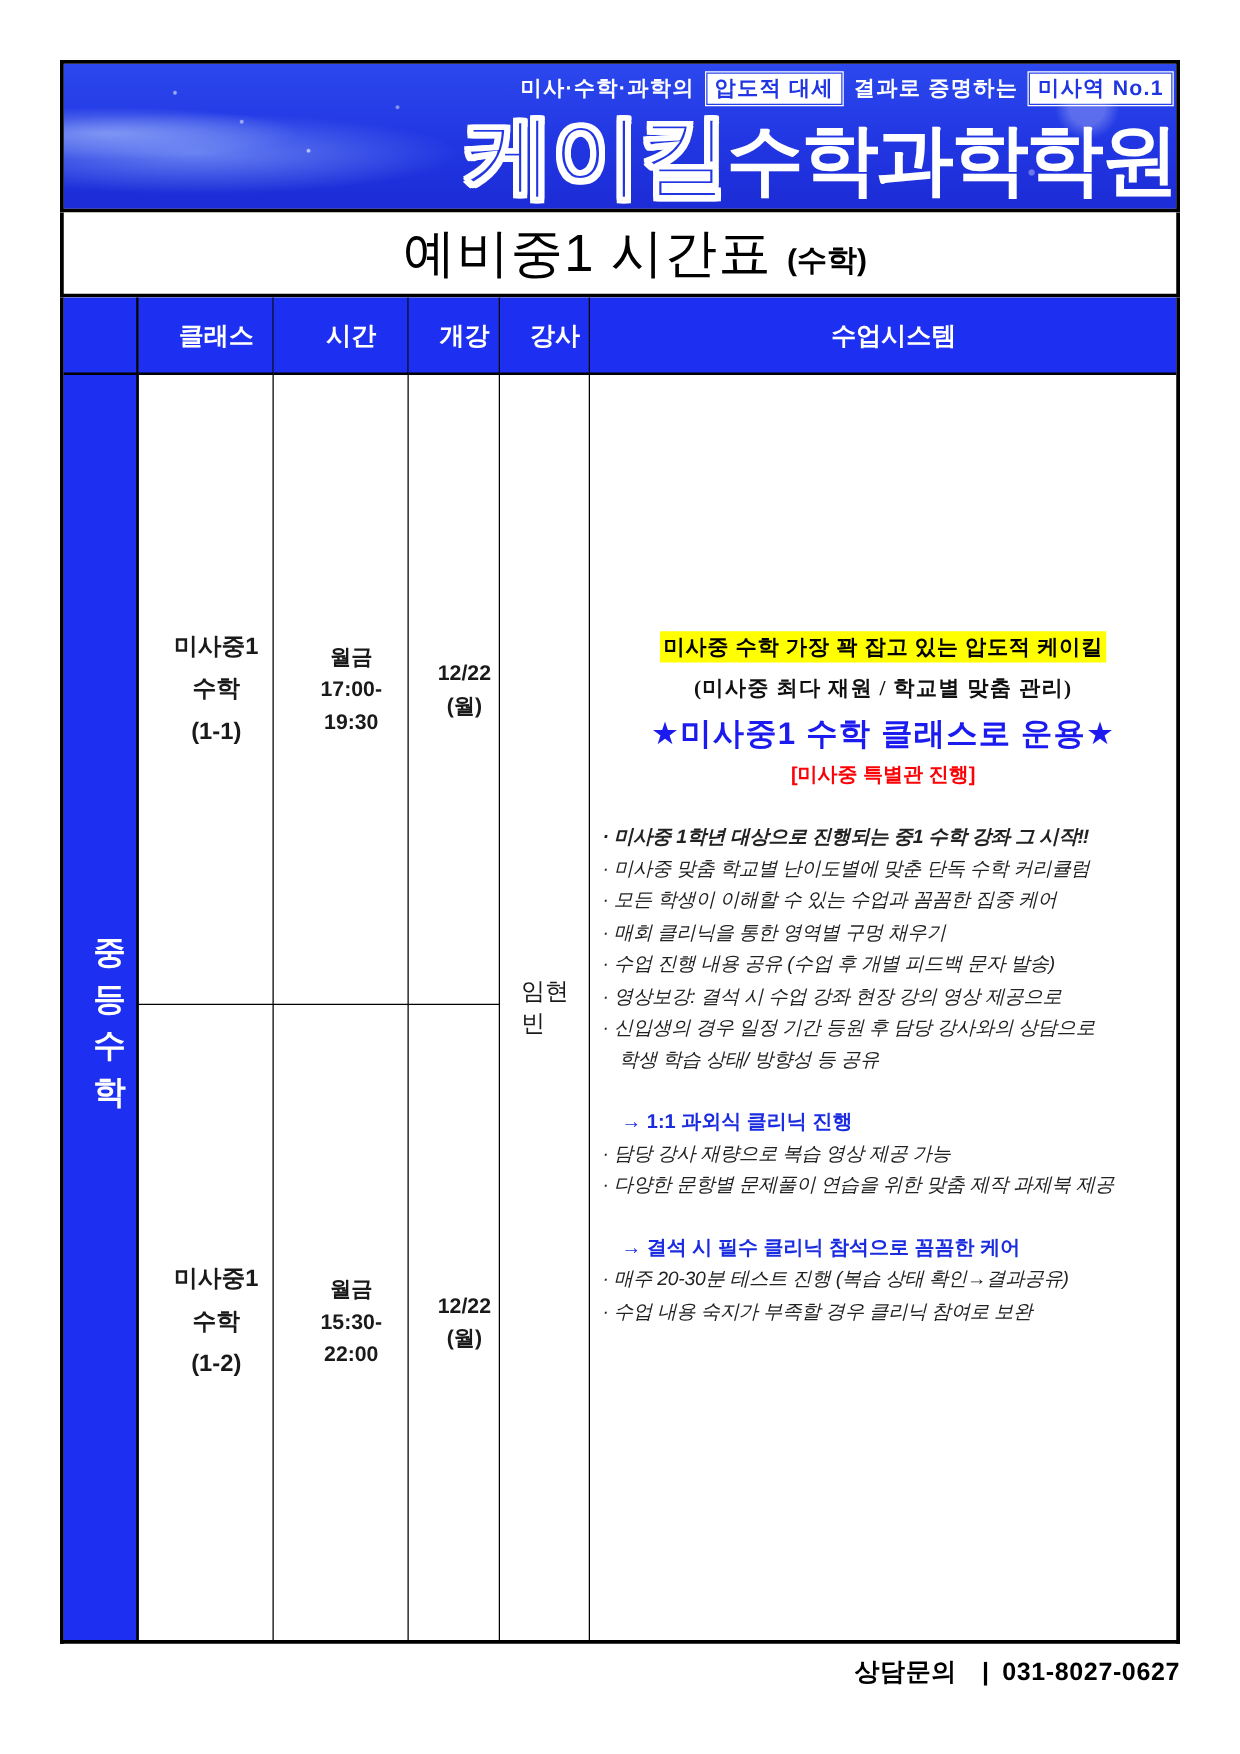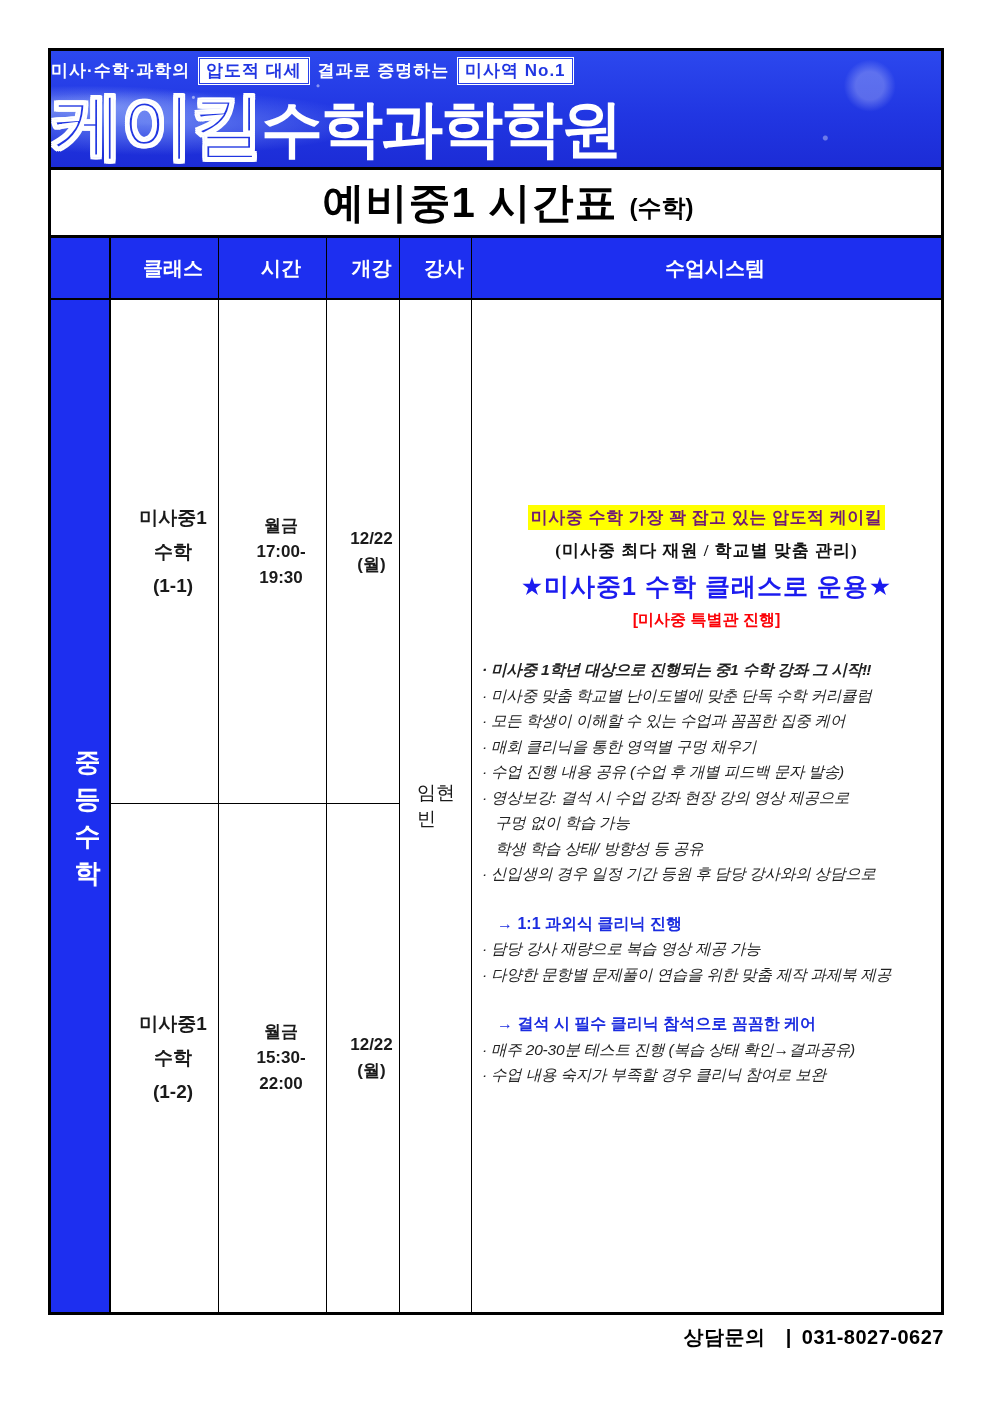"미사·수학·과학의 압도적 대세 결과로 증명하는" .banner { align-items: flex-start -> flex-end }
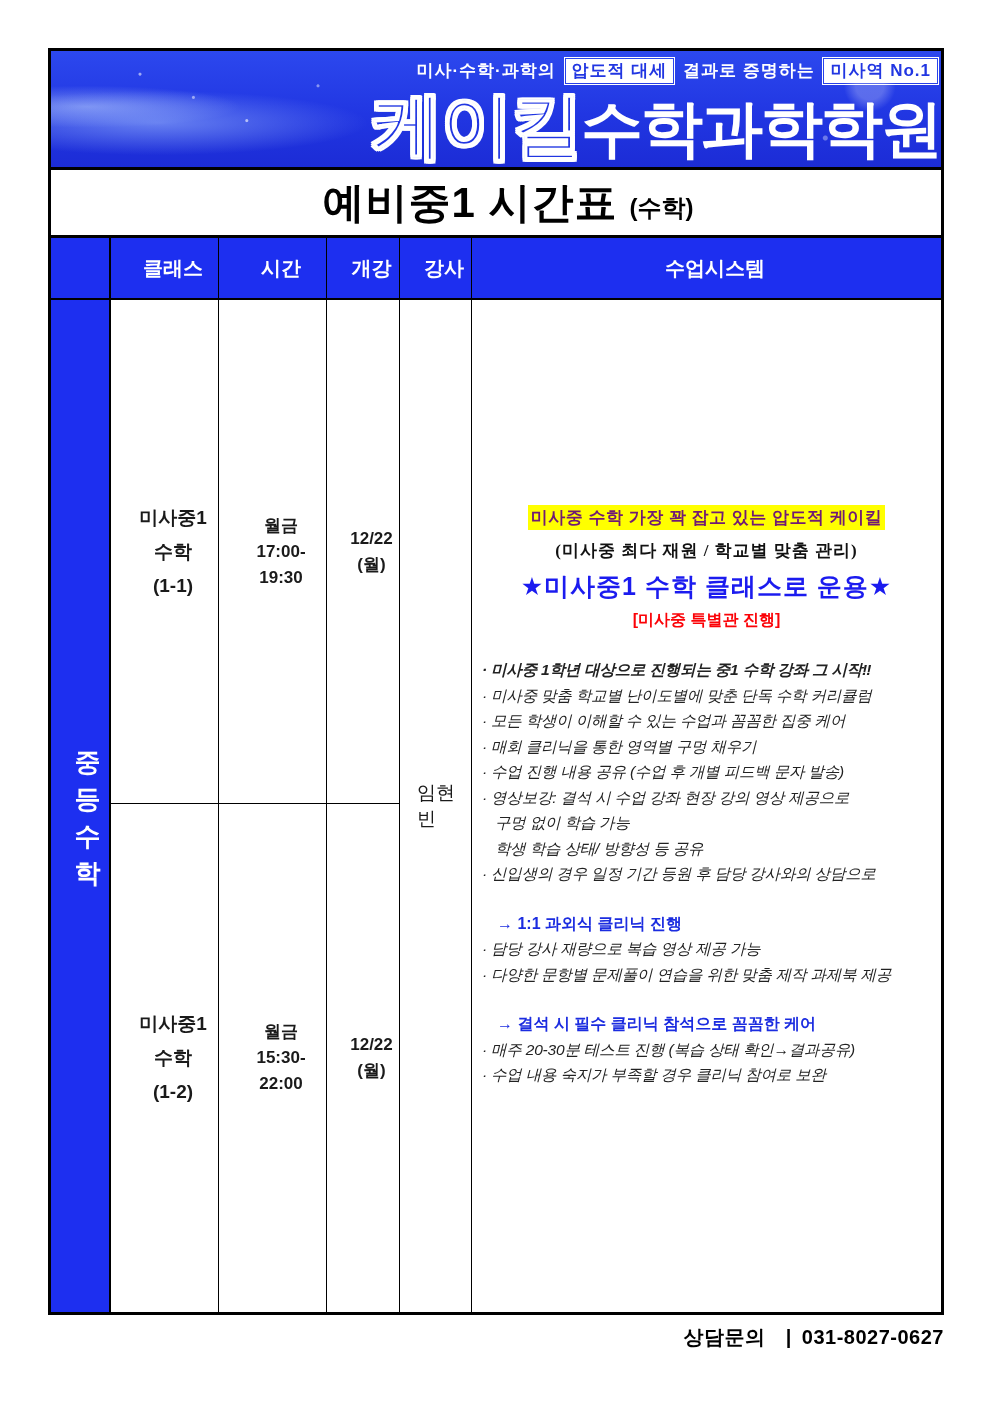"예비중1 시간표" .titlebar .main { font-weight: bold -> normal }
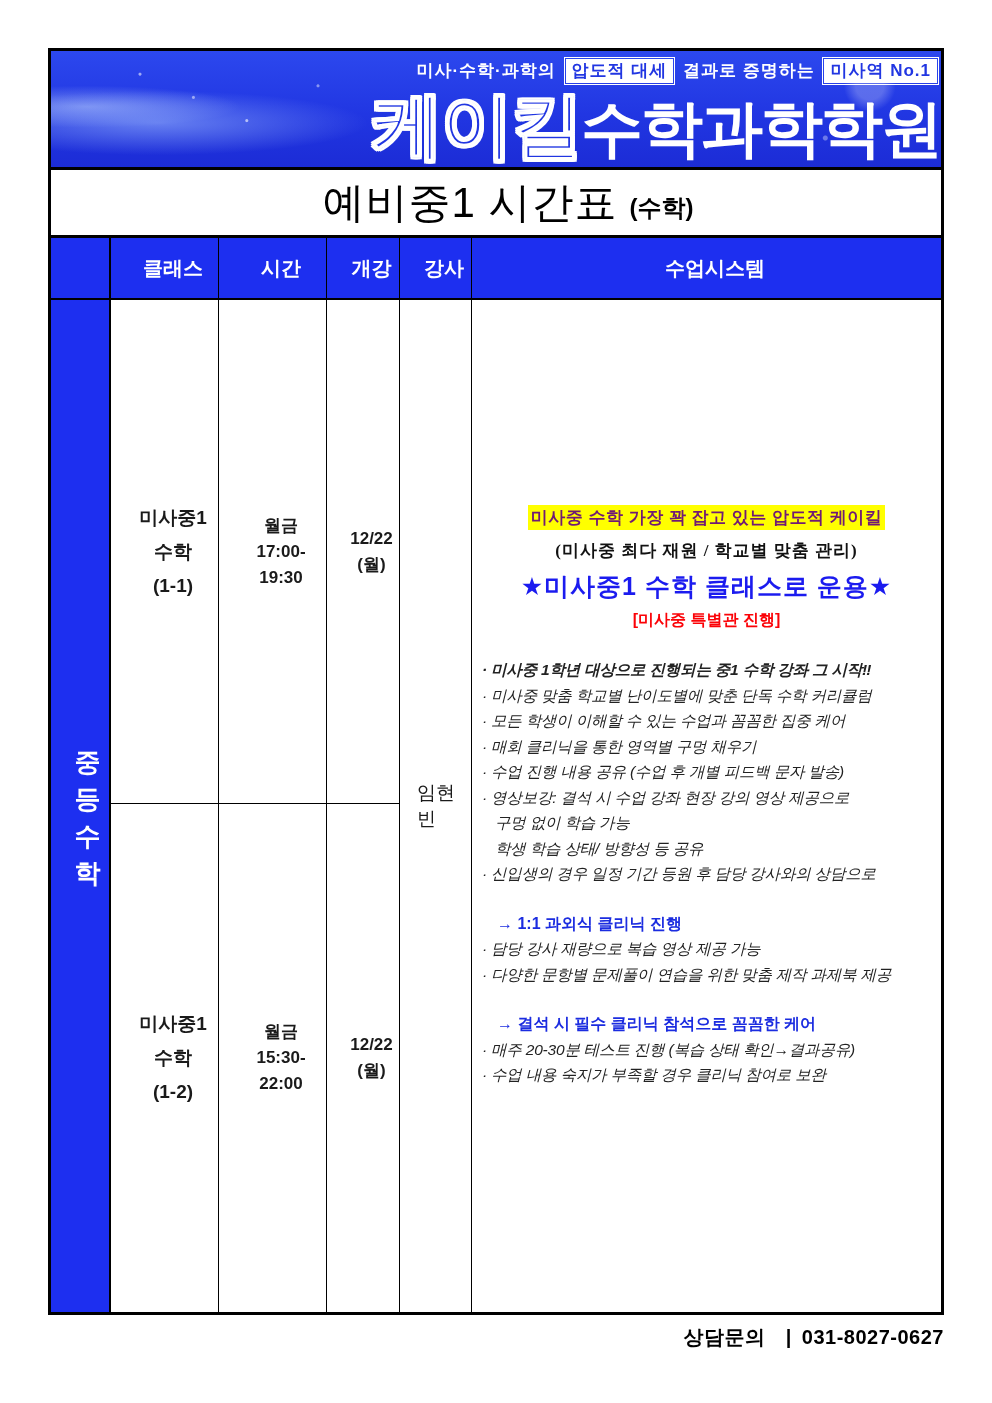"미사중 수학 가장 꽉 잡고" .hl-line .hl { color: #701a75 -> #000000 }
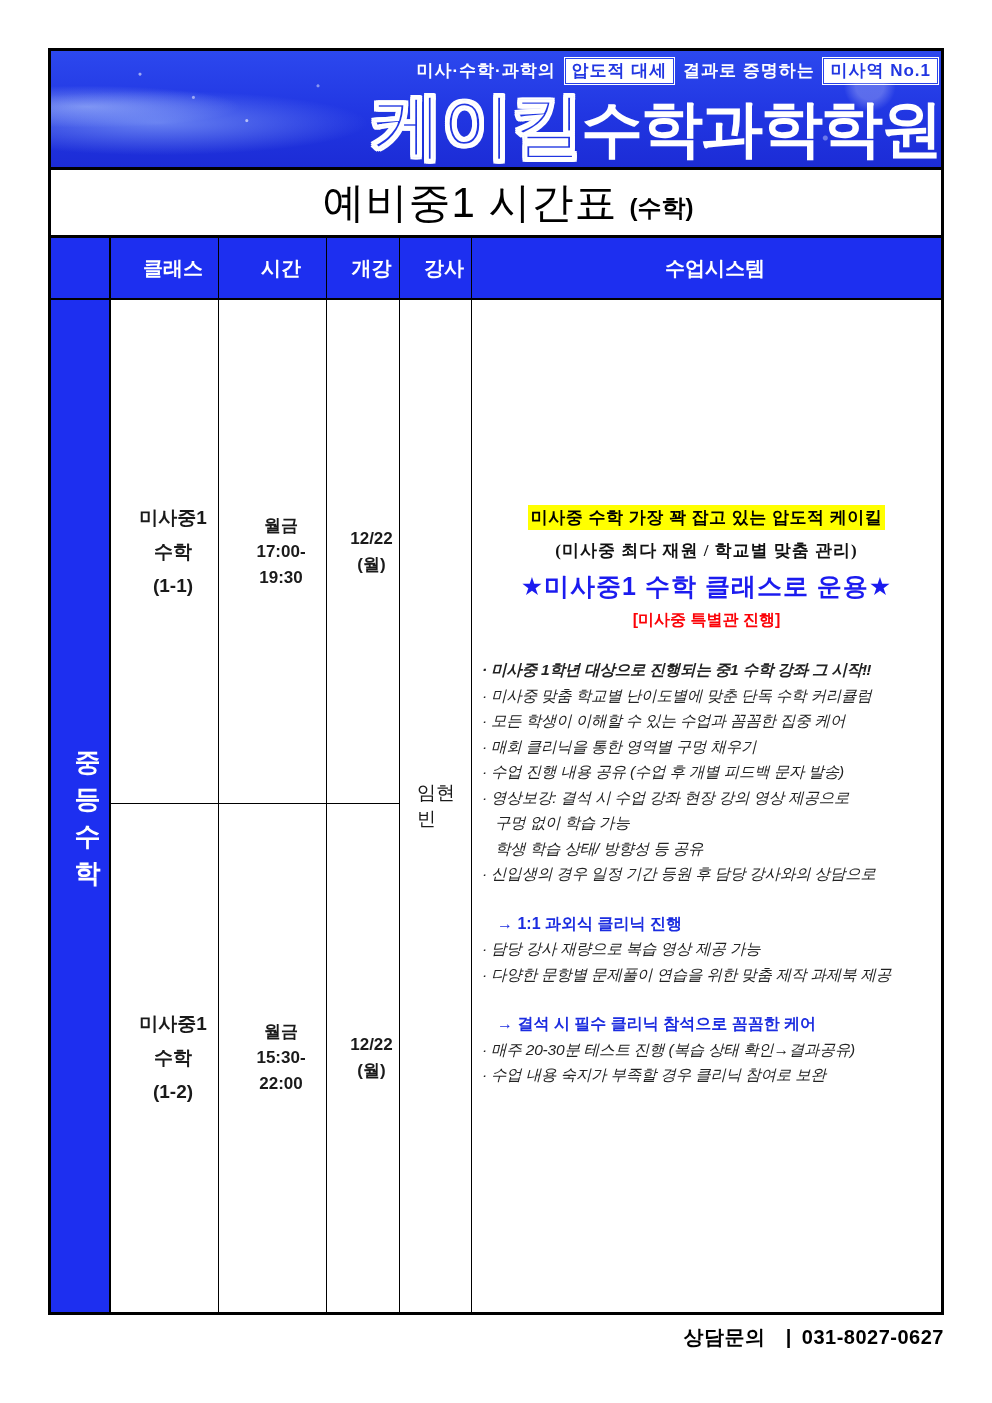"구멍 없이 학습 가능" div.bullet { html: <div>구멍 없이 학습 가능</div> -> none }
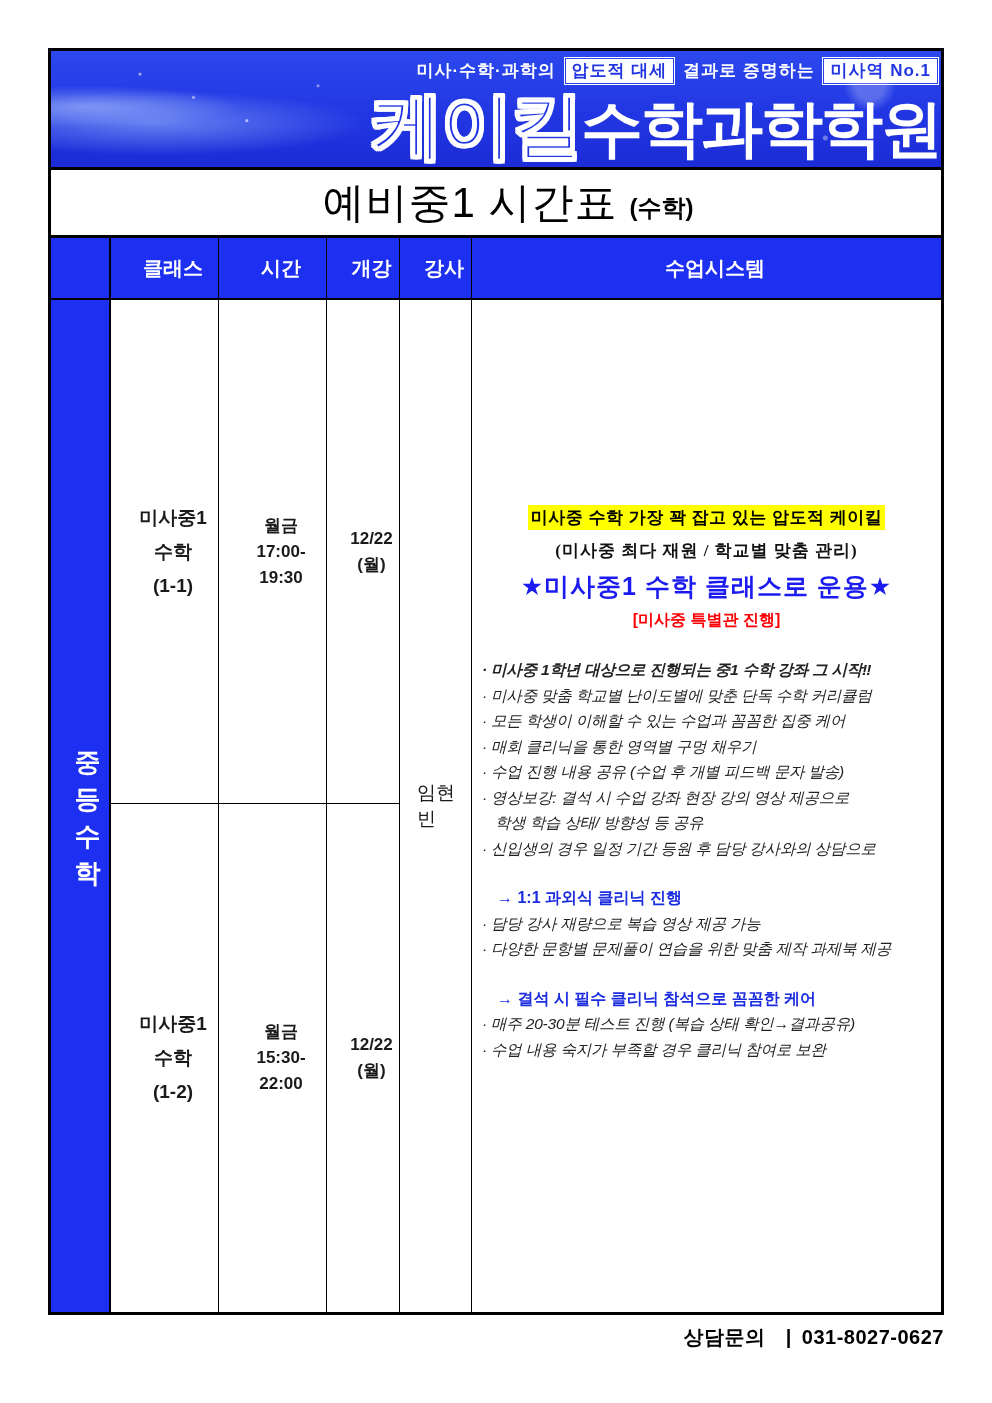"학생 학습 상태/ 방향성 등" div.bullet { order: before "· 신입생의 경우 일정 기간" -> after "· 신입생의 경우 일정 기간" }
